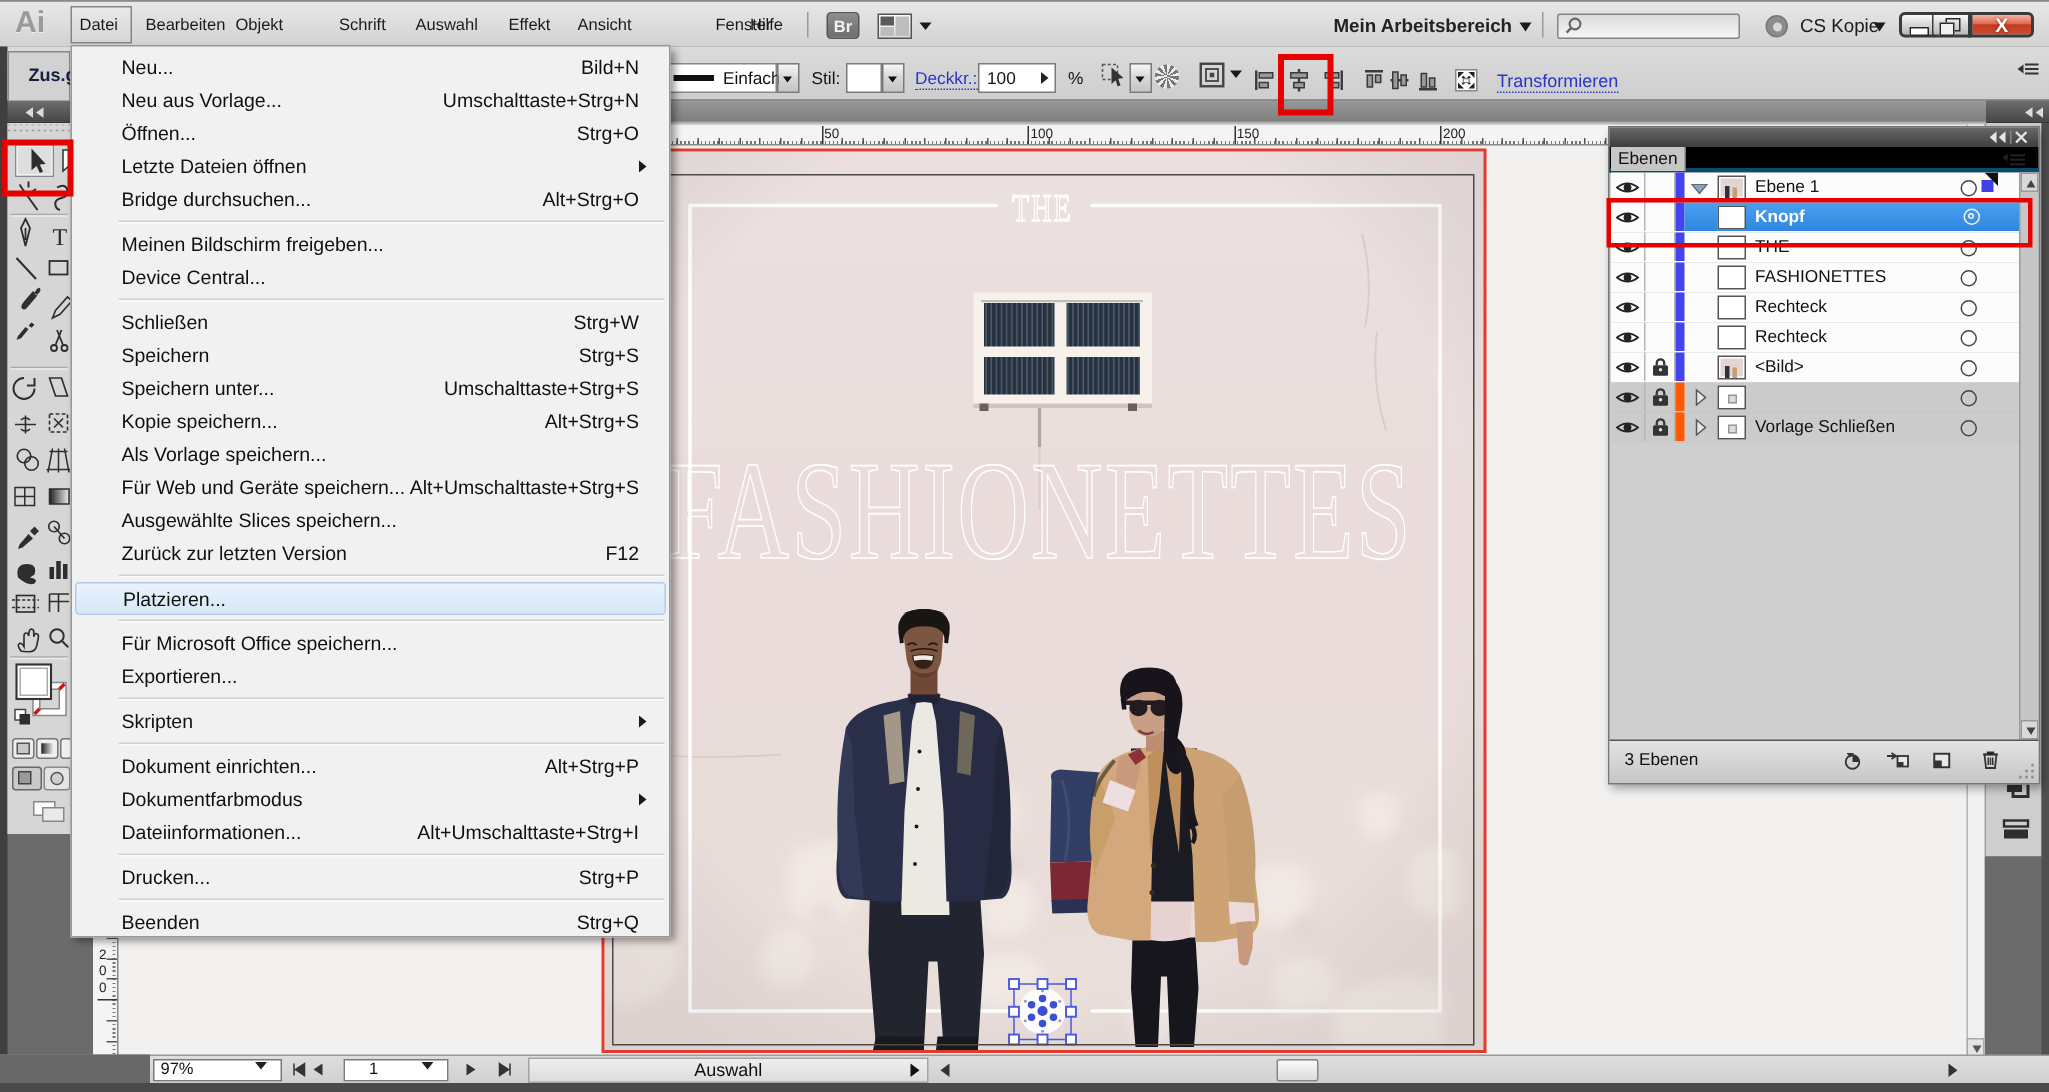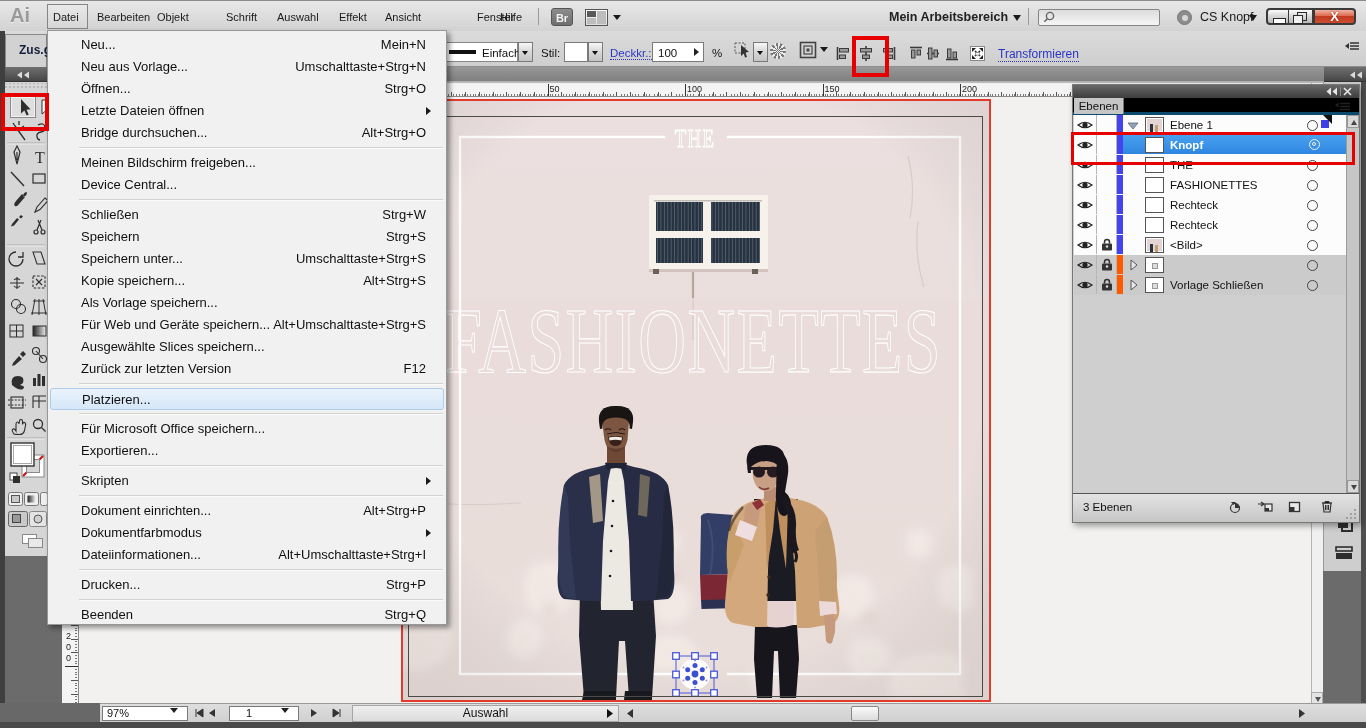"CS Knopf" span.mi { text: Knopf -> Kopie }
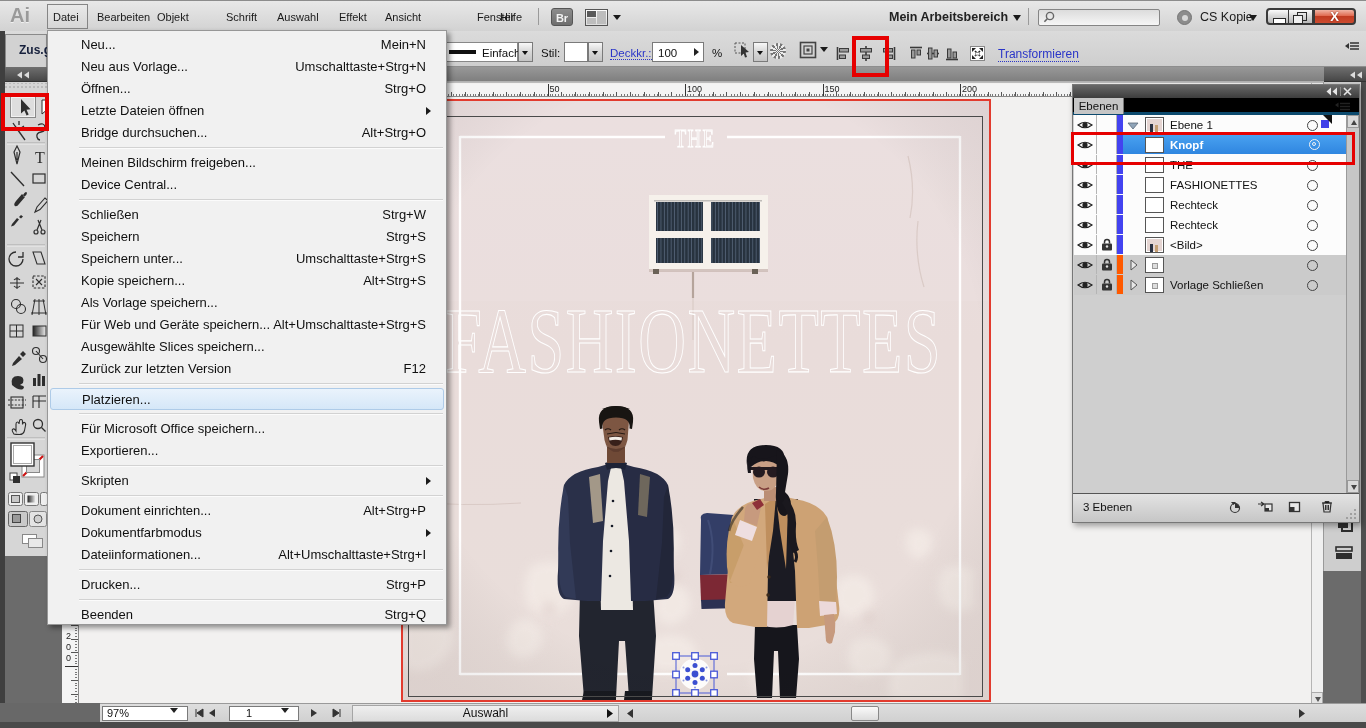"Mein+N" span.msc { text: Mein+N -> Bild+N }
